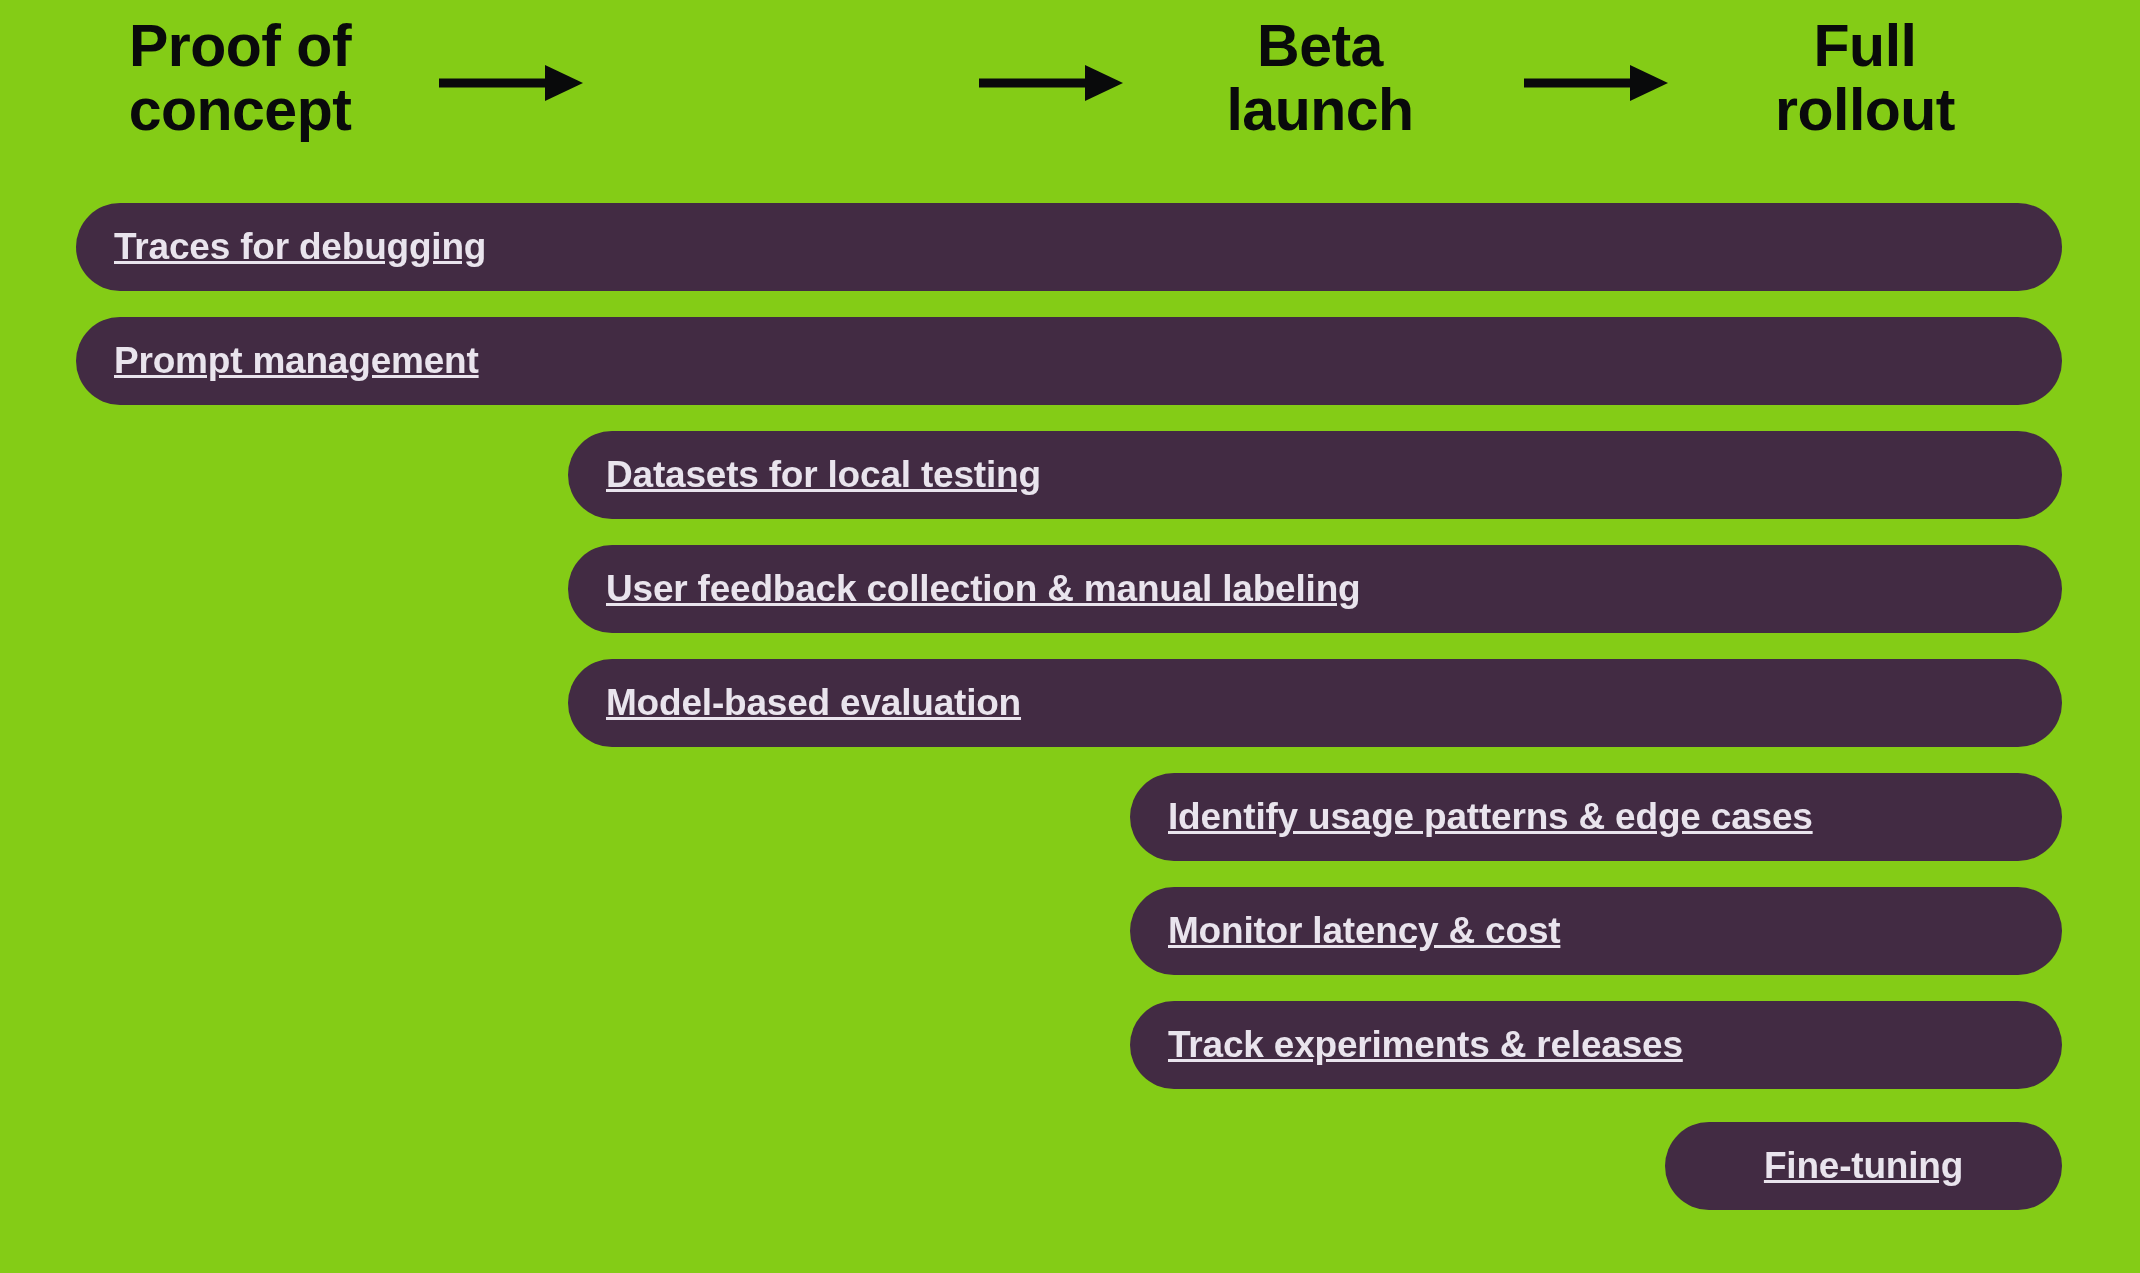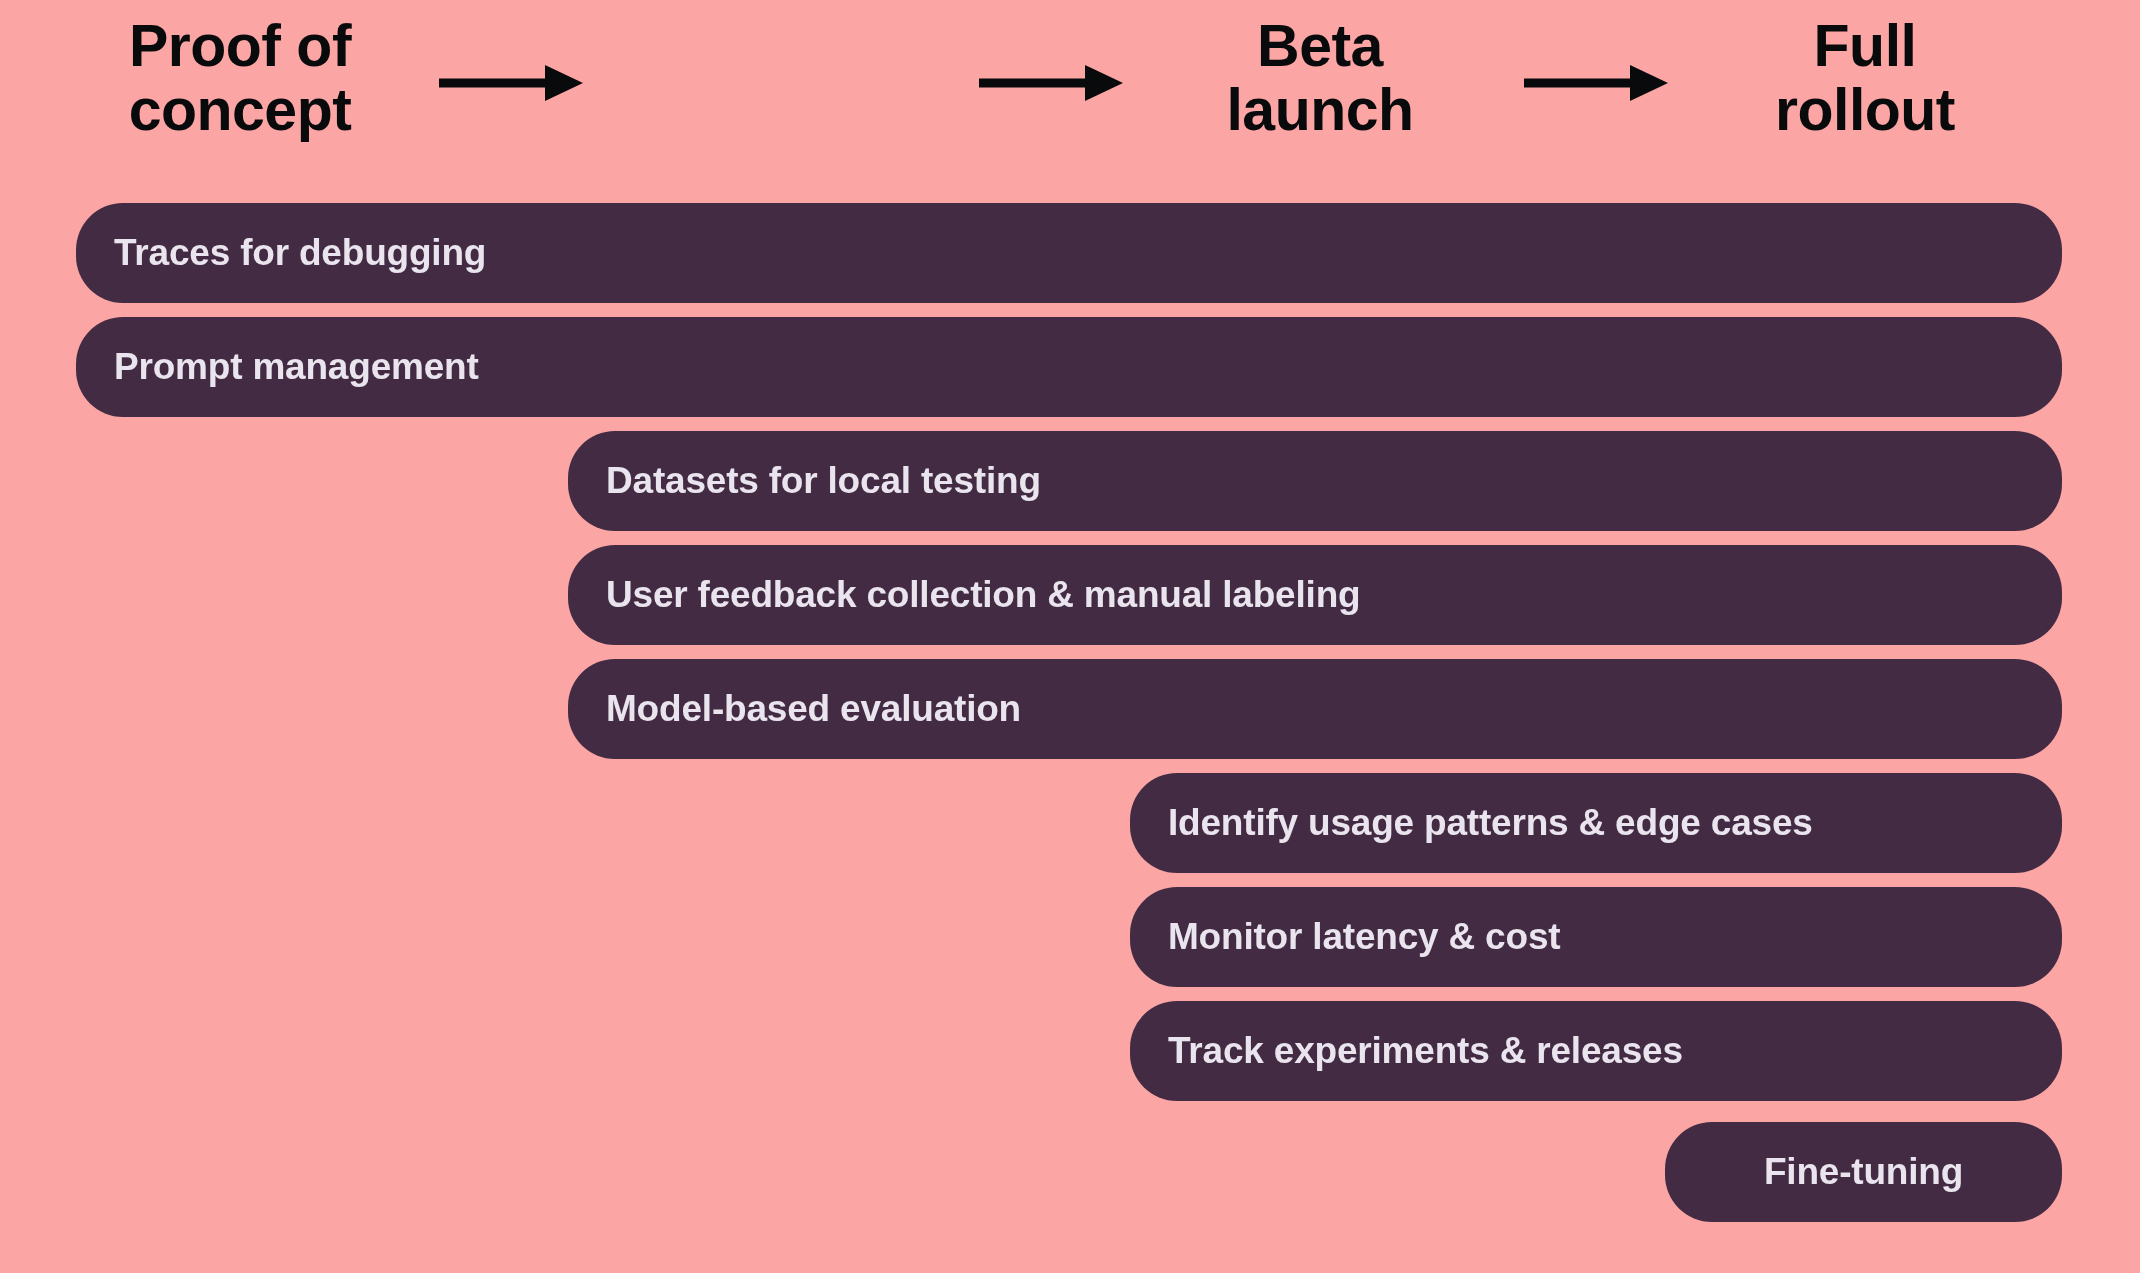"Proof of" #canvas { background: #fca5a5 -> #84cc16 }
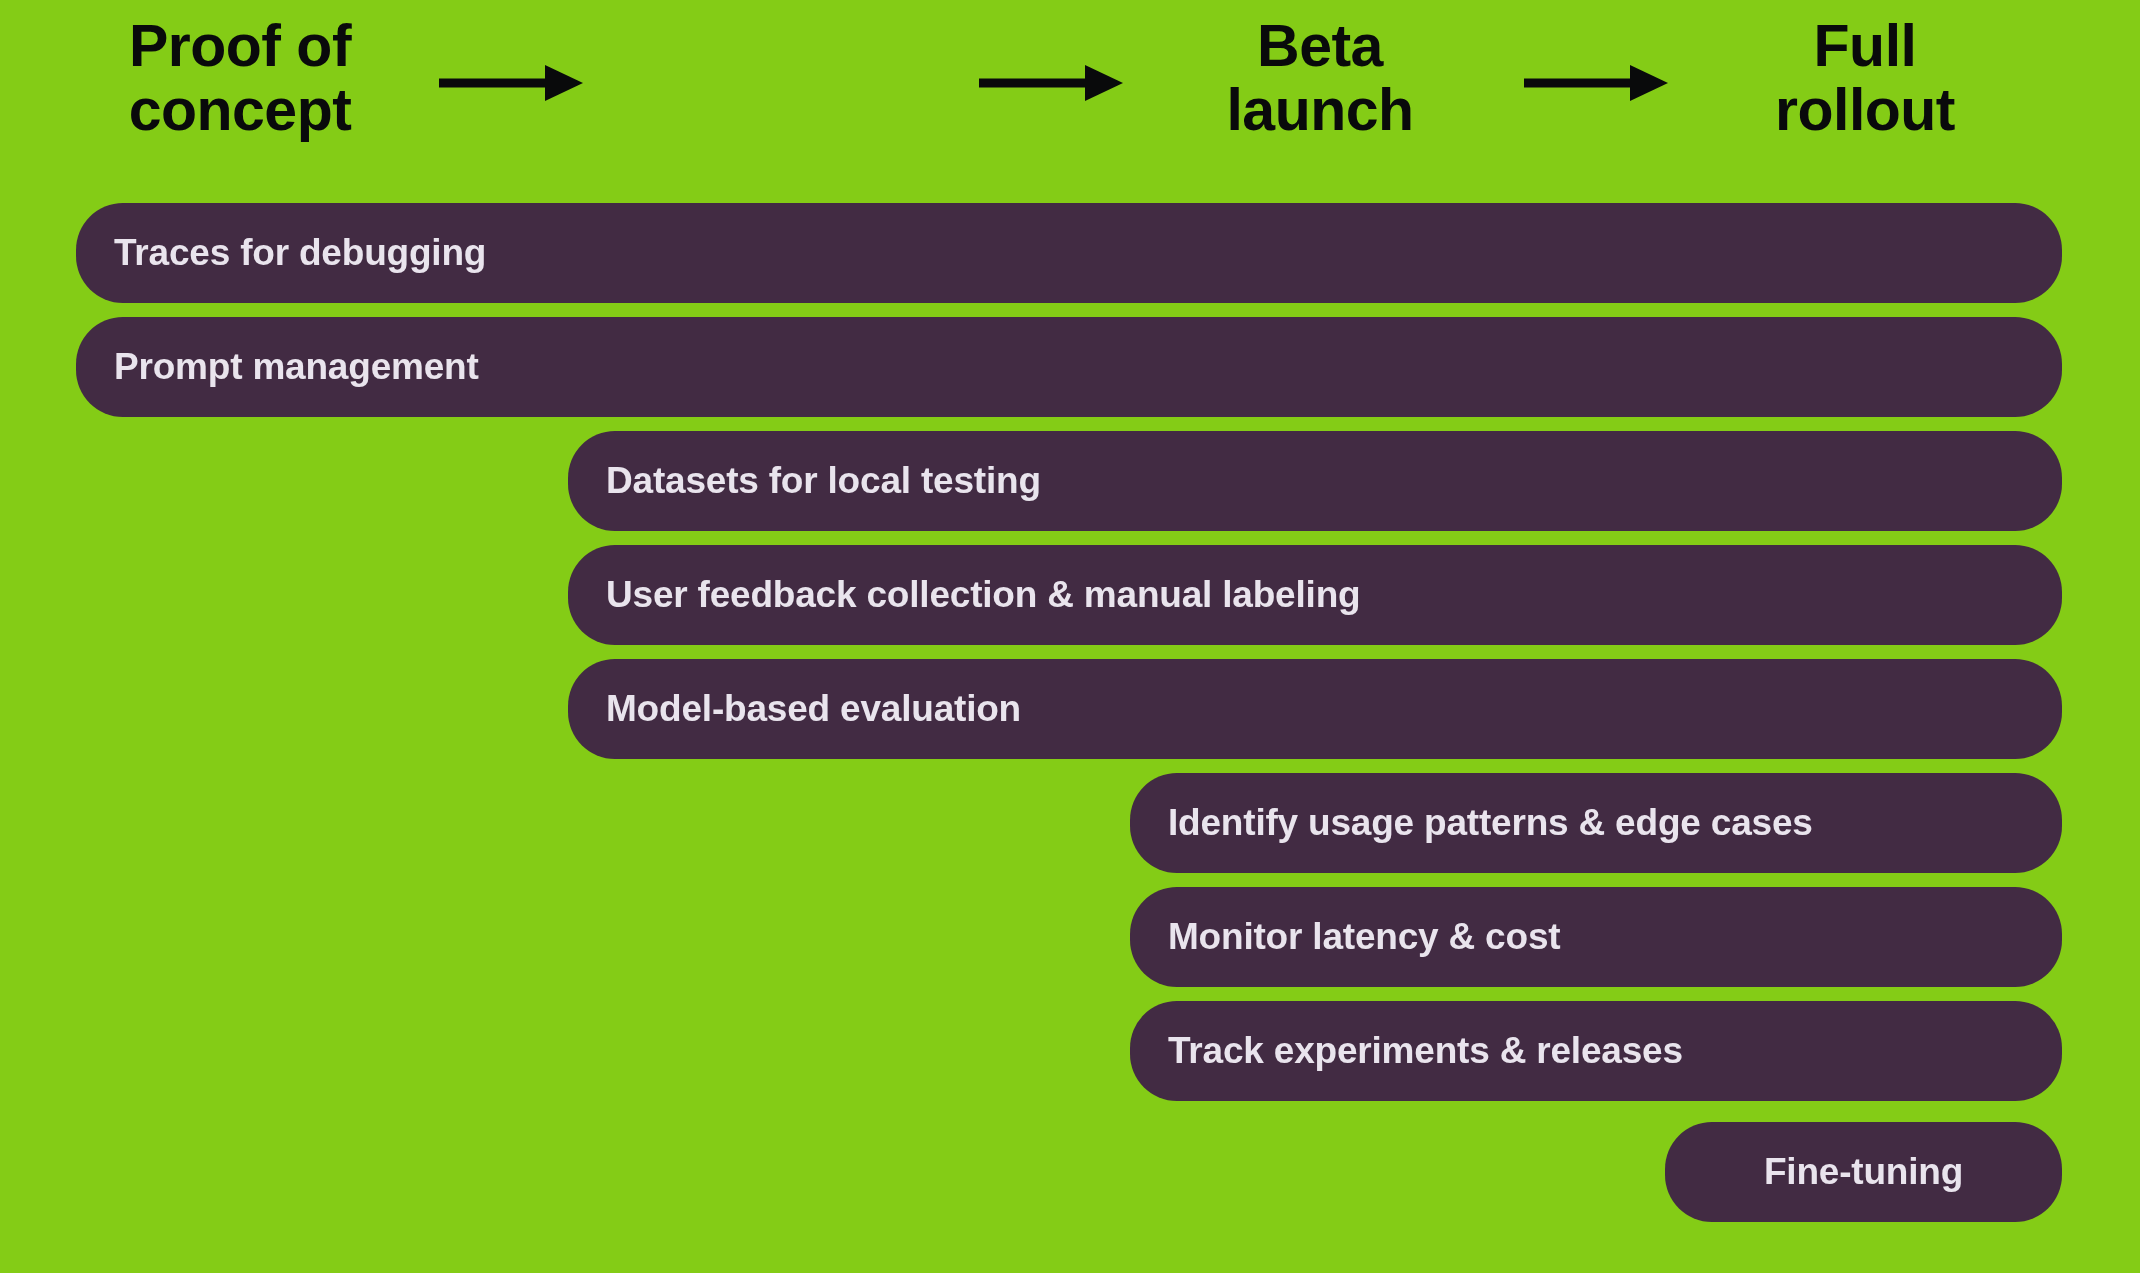"Traces for debugging" .pill { height: 100px -> 88px; text-decoration: none -> underline }
